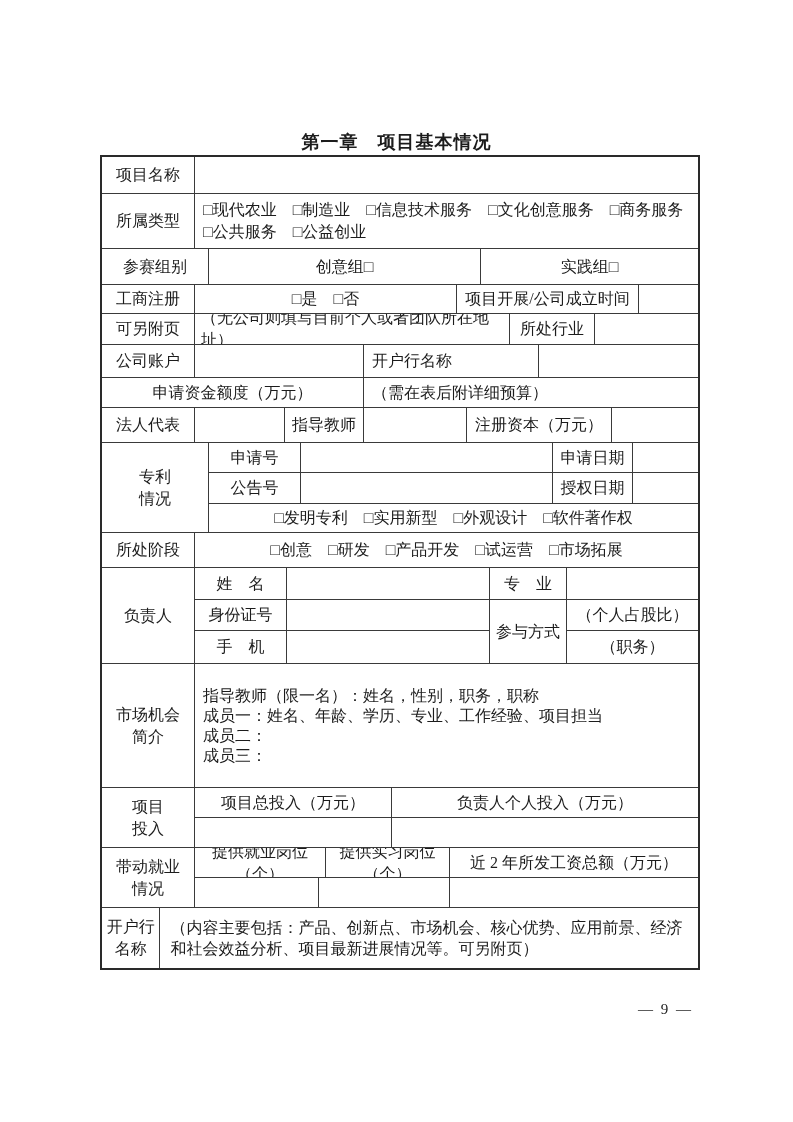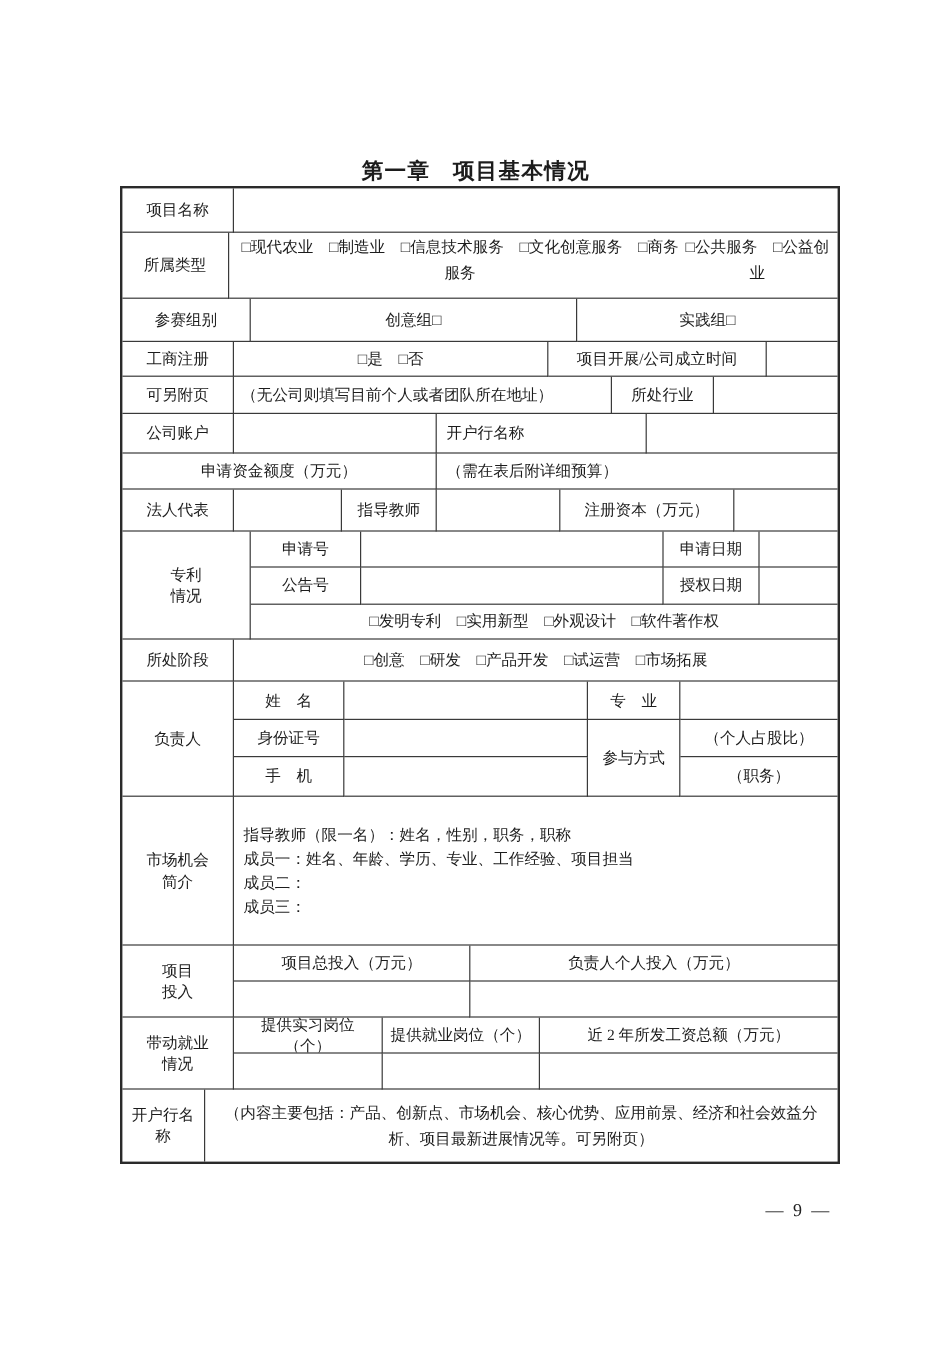"项目名称" .ftable { font-size: 13px -> 16px }
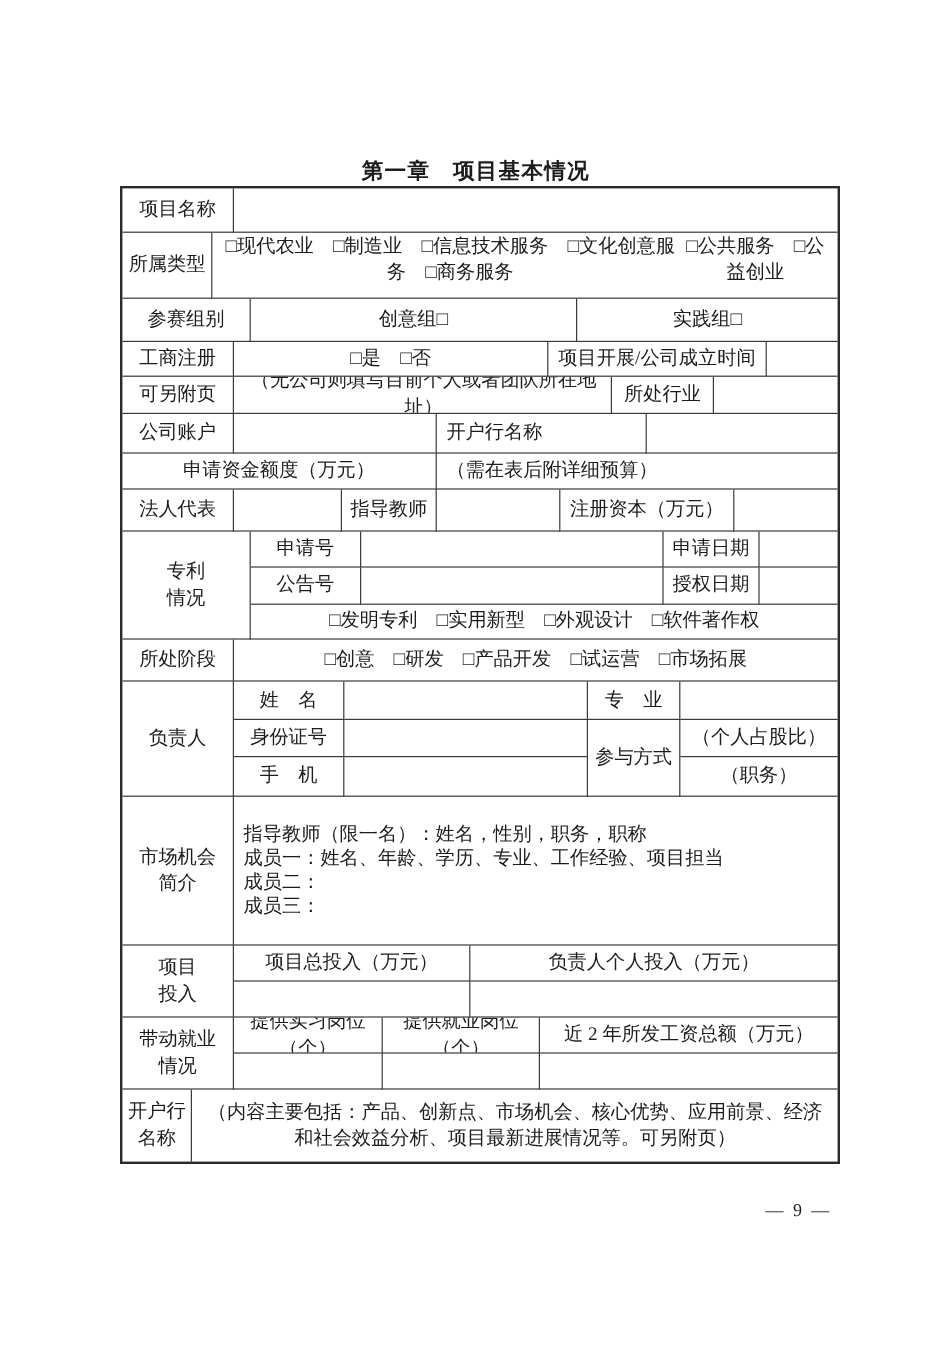"□现代农业 □制造业 □信息技术服务 □文化创意服务 □商务服务" .optcol { flex-direction: none -> column }
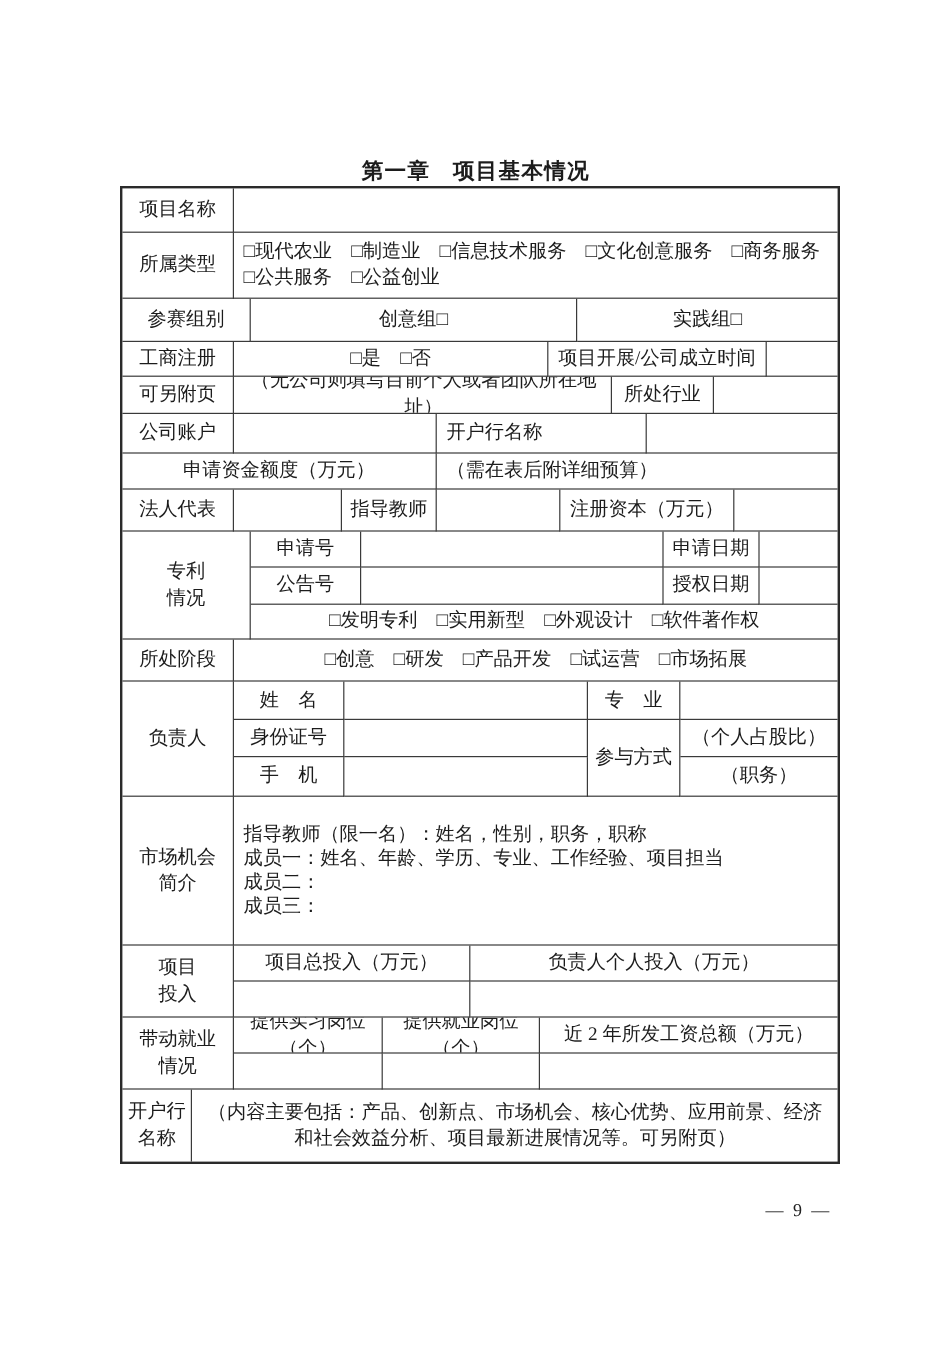"（无公司则填写目前个人或者团队所在地址）" .c.lt { text-align: center -> left }
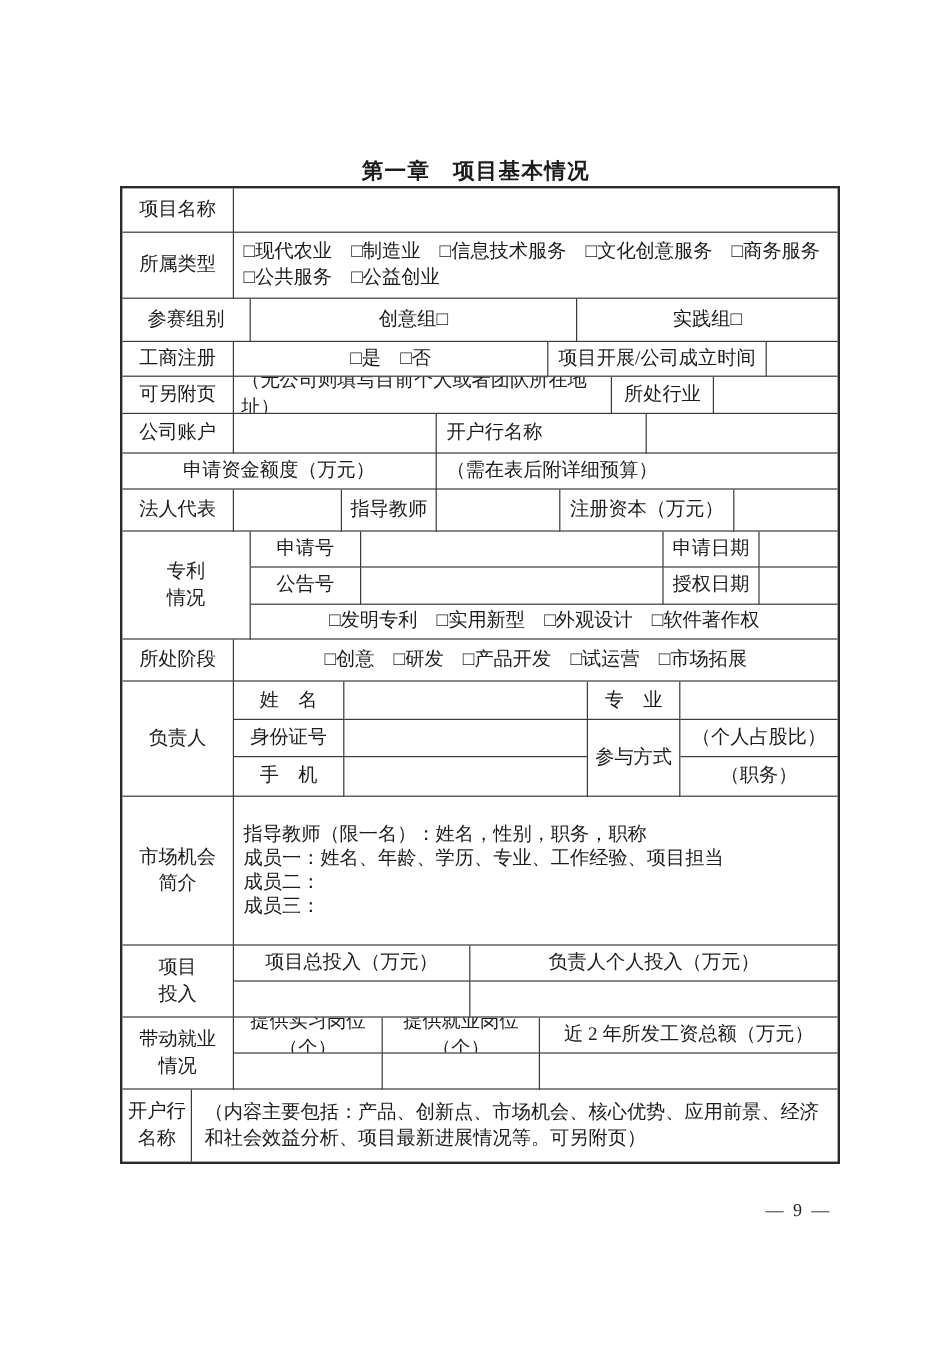"提供实习岗位（个）" div.c { order: before "提供就业岗位（个）" -> after "提供就业岗位（个）" }
